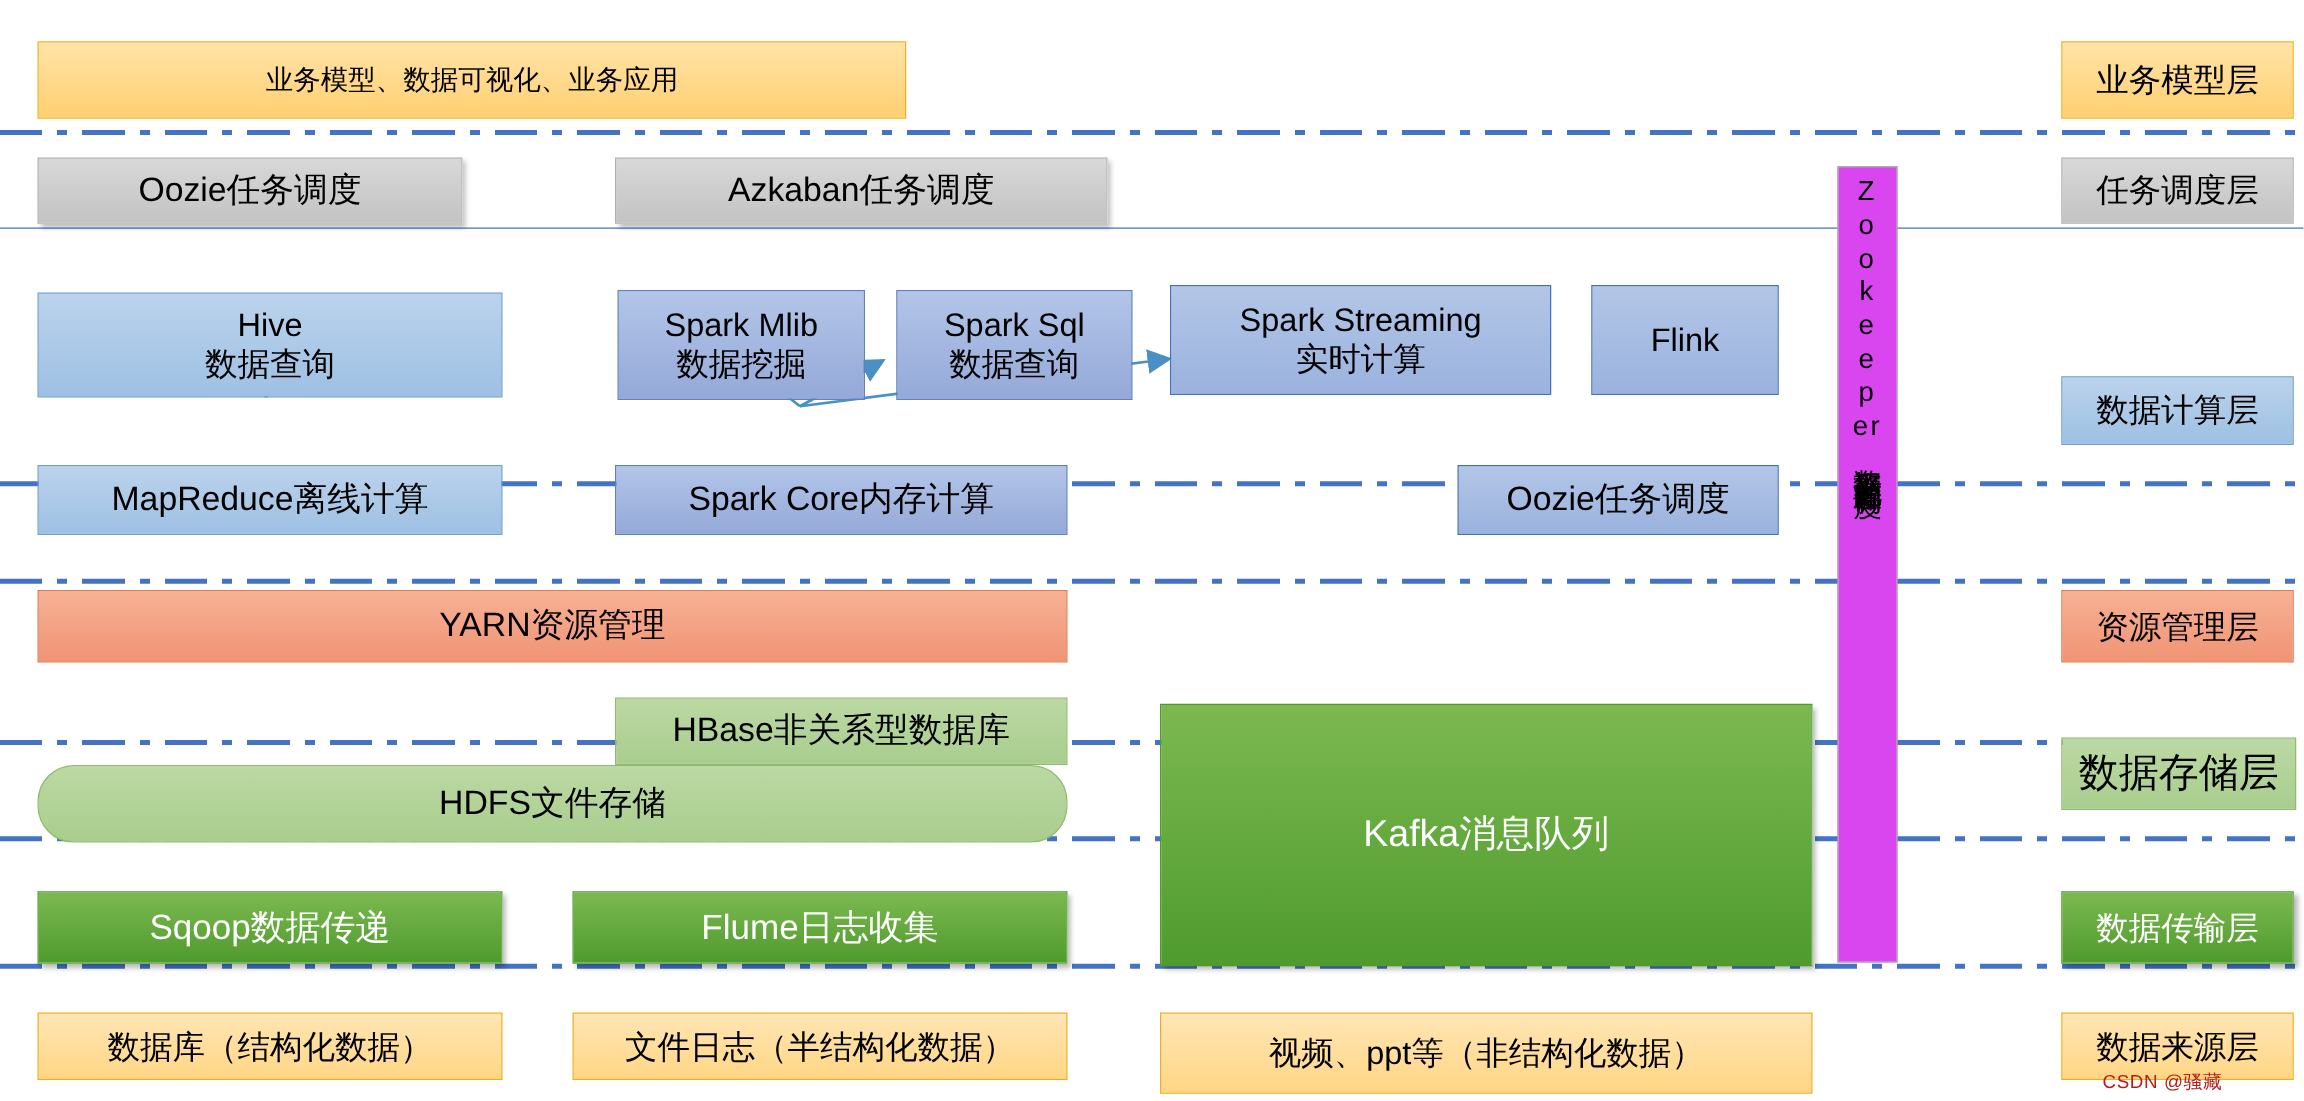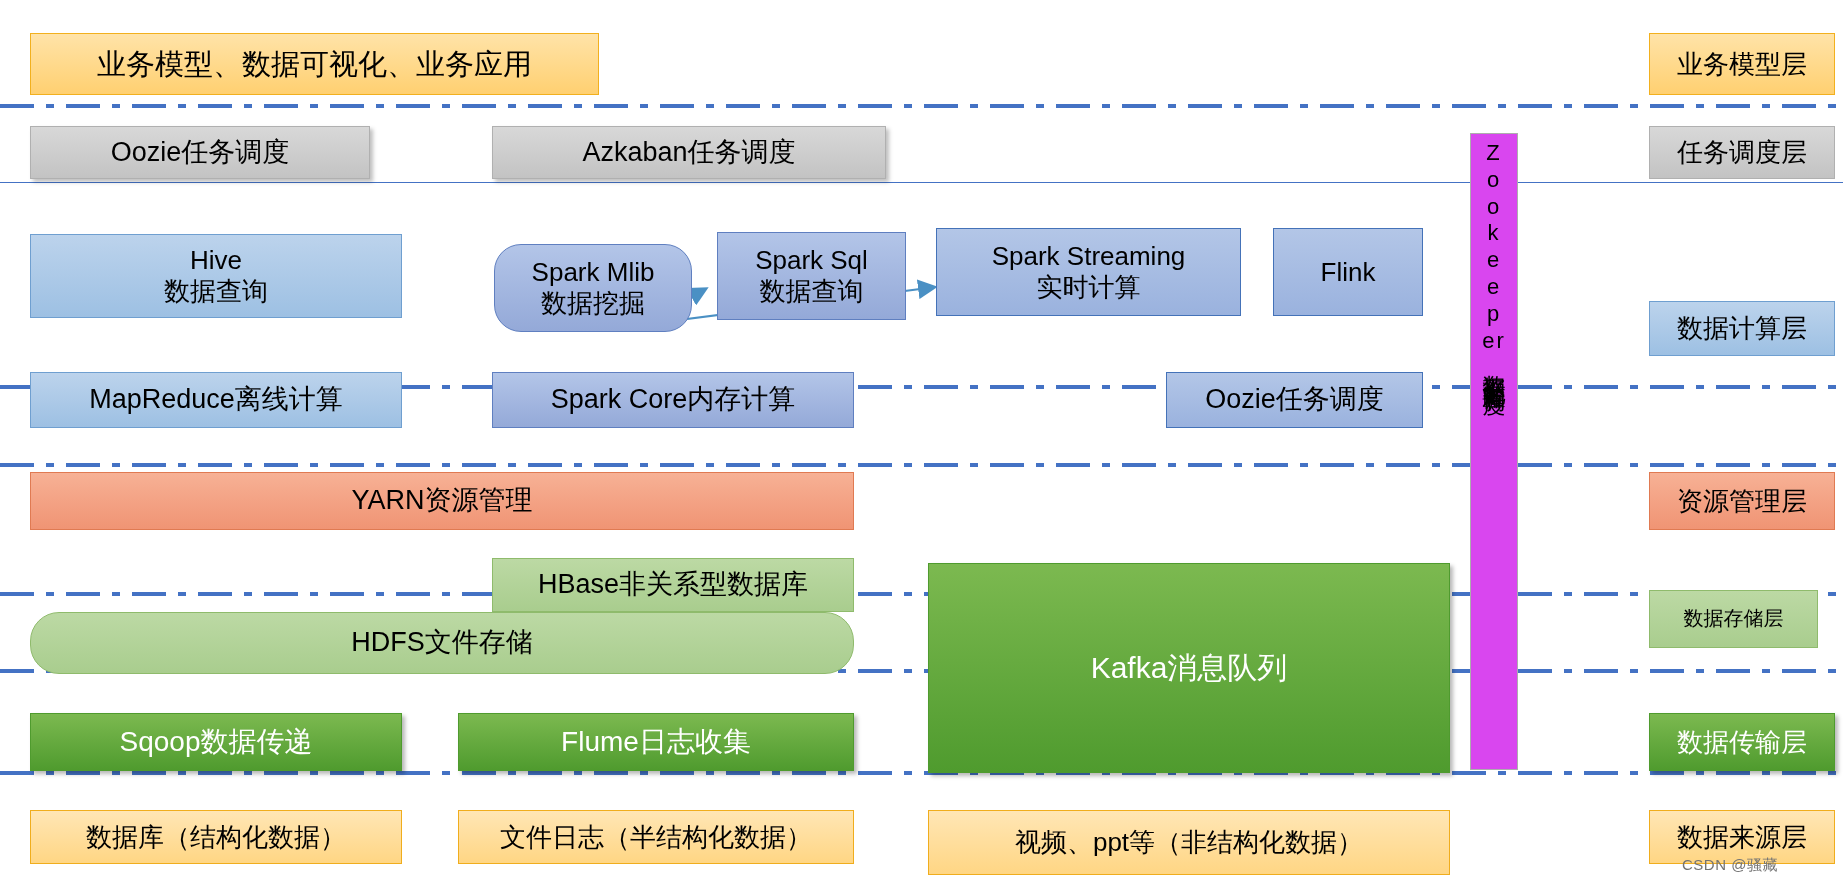"业务模型、数据可视化、业务应用" div.box { font-size: 29px -> 22px; width: 569px -> 695px }
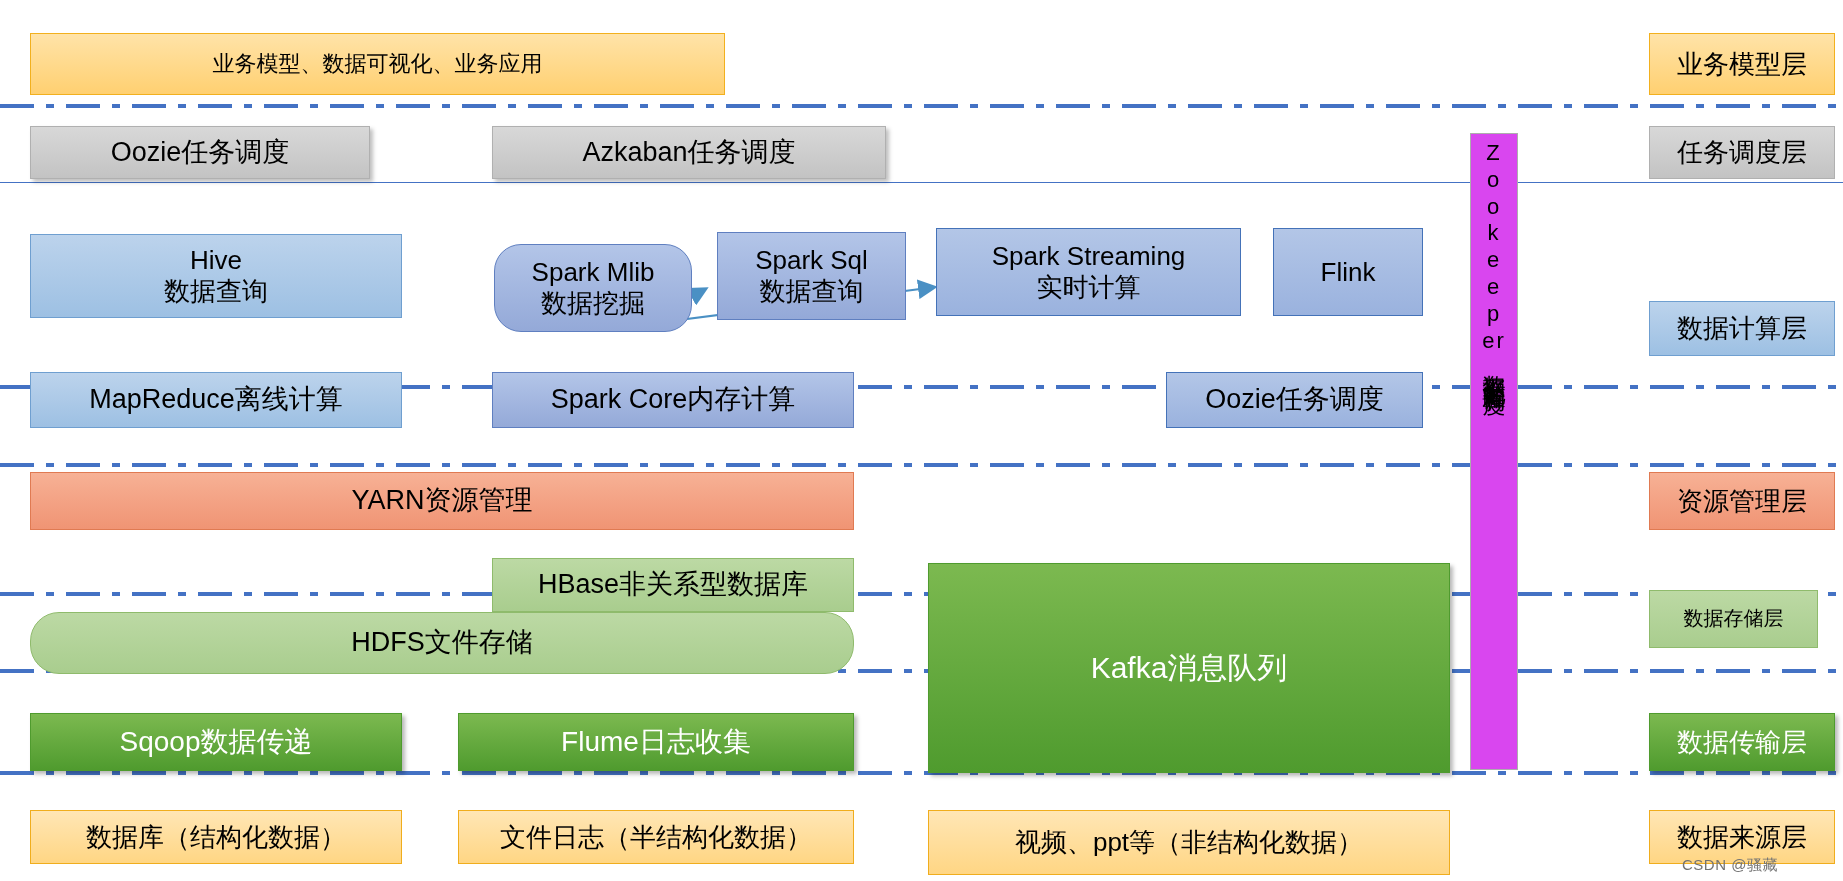"Spark Mlib" div.box { border-radius: 27px -> none; top: 244px -> 232px }
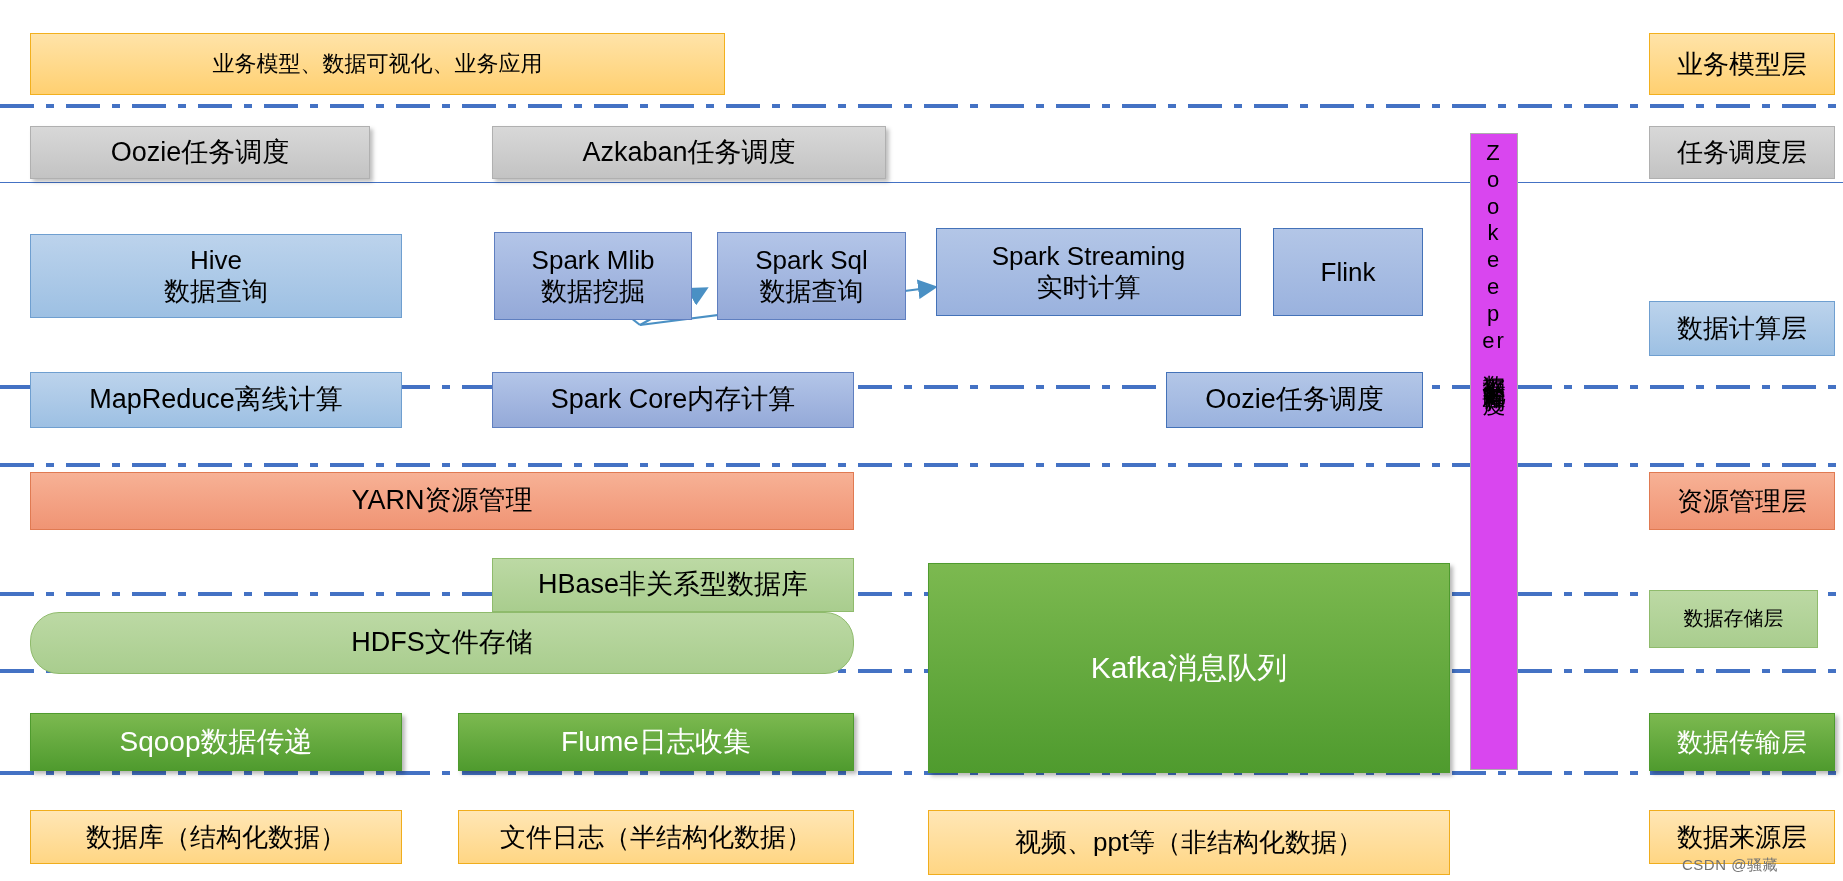"数据存储层" div.box { font-size: 20px -> 32px; width: 169px -> 188px }
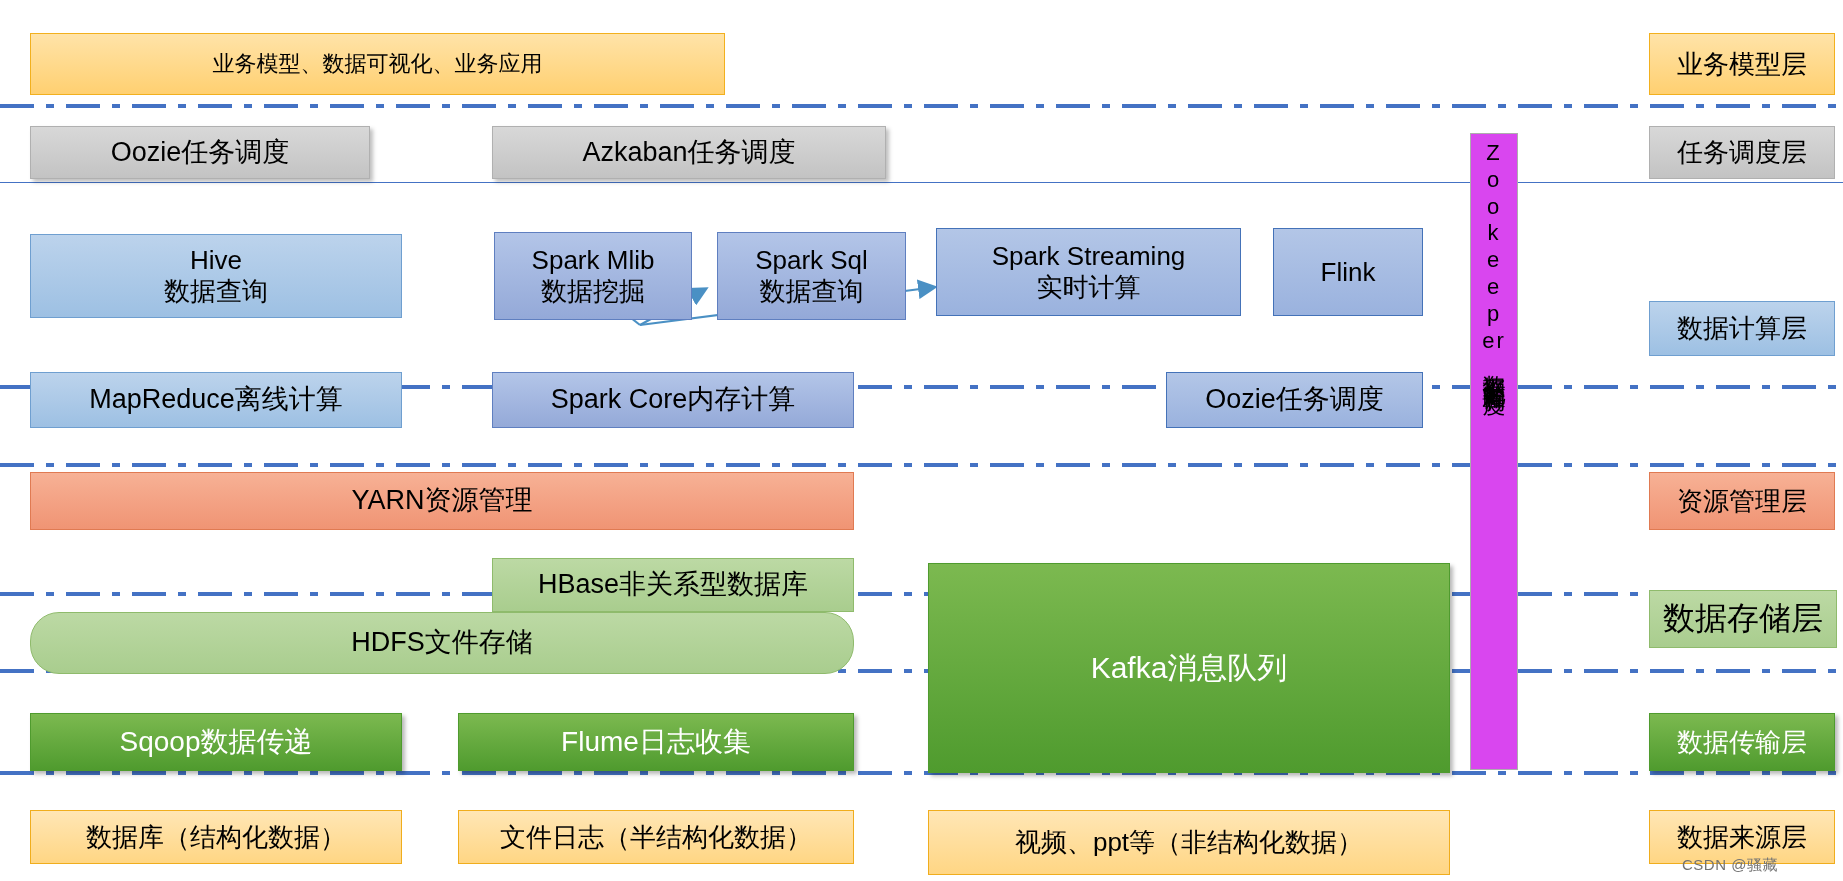"CSDN @骚藏" .watermark { color: #737373 -> #b91c1c }
